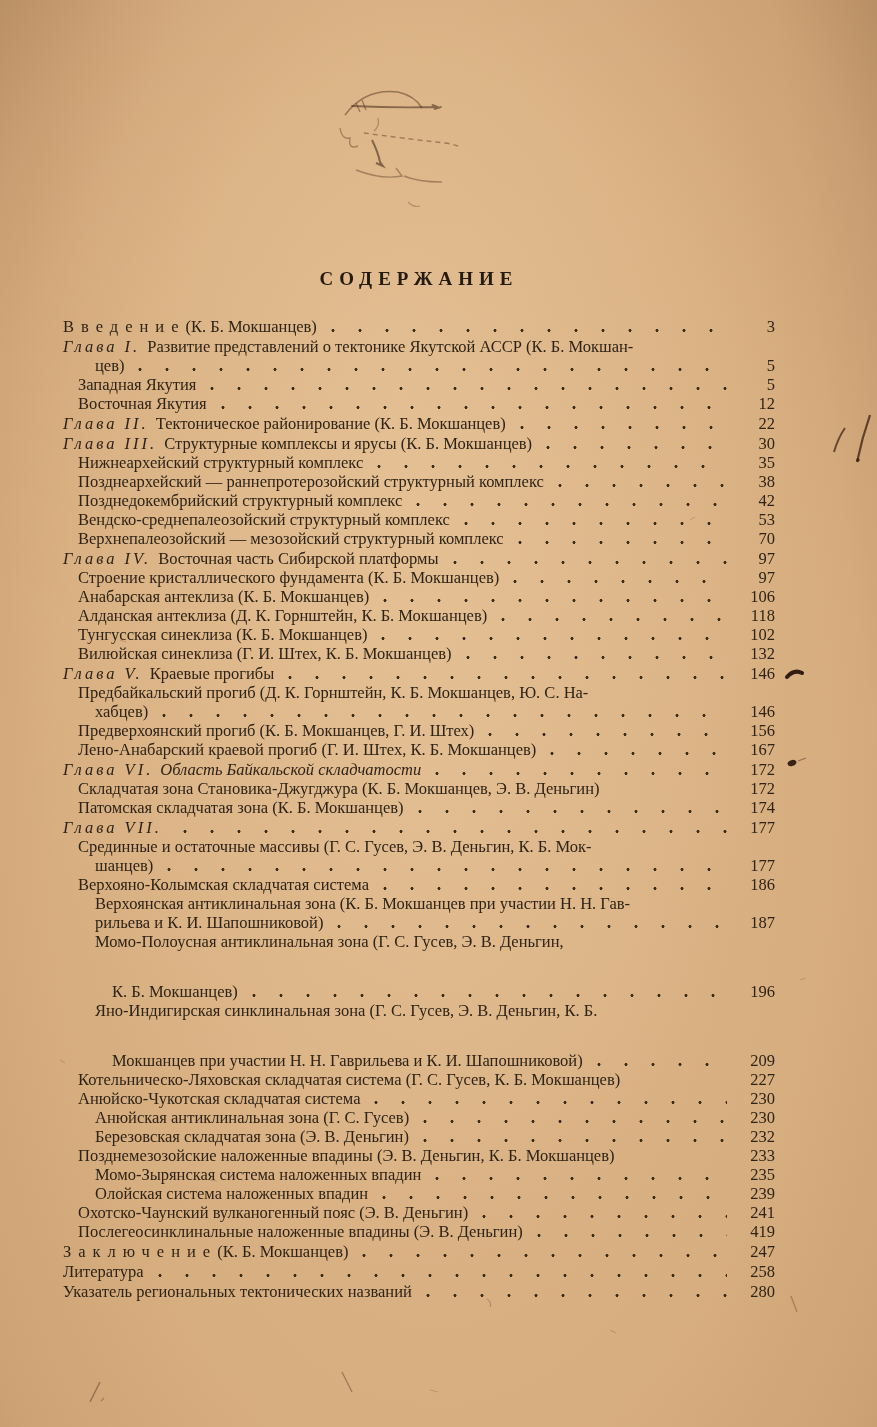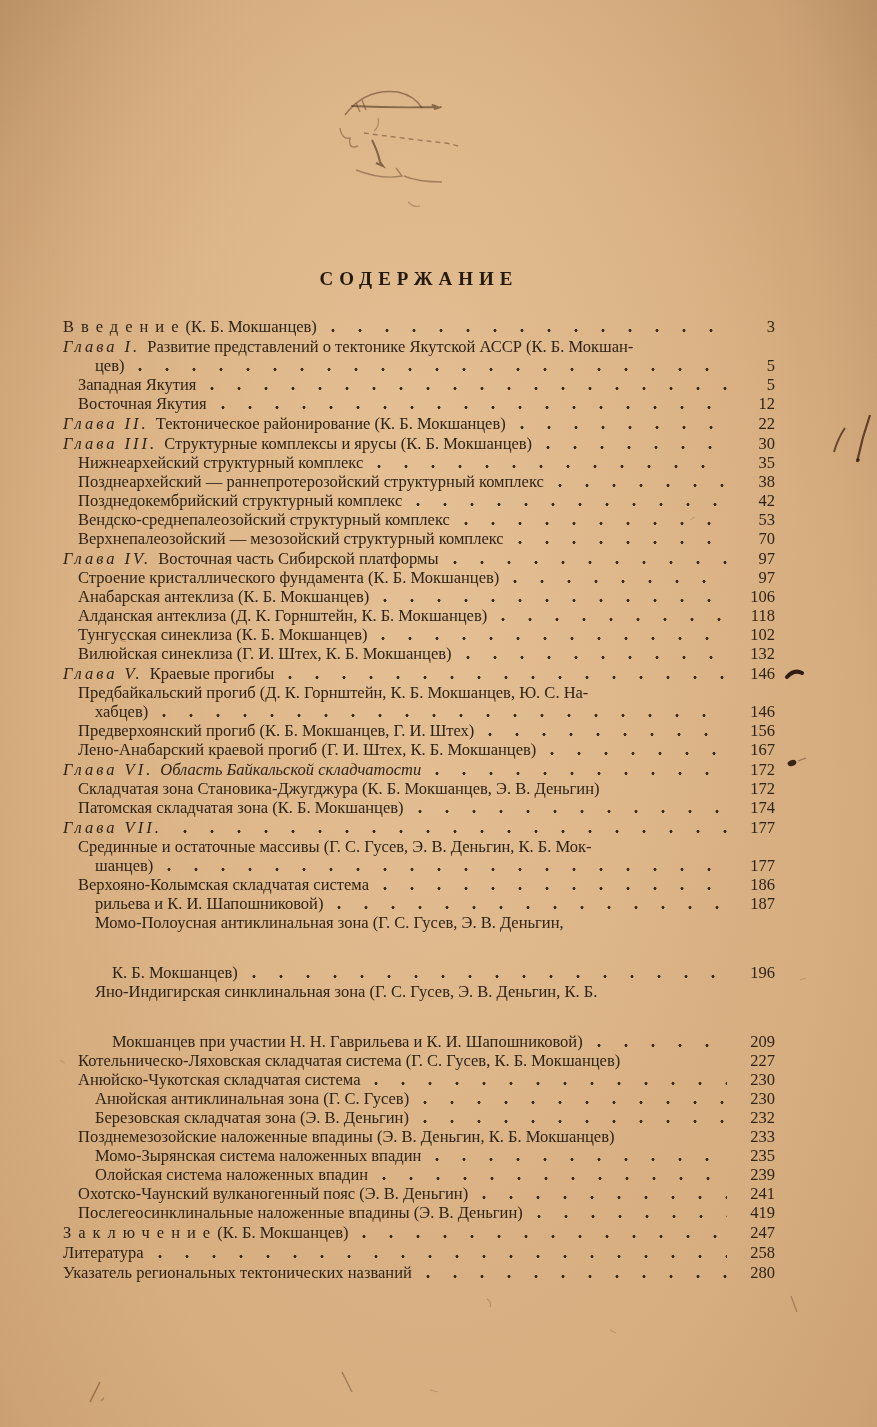"Верхоянская антиклинальная зона (К. Б." span.text { html: none -> <span>Верхоянская антиклинальная зона (К. Б. Мокшанцев при участии Н. Н. Гав-</span> }
